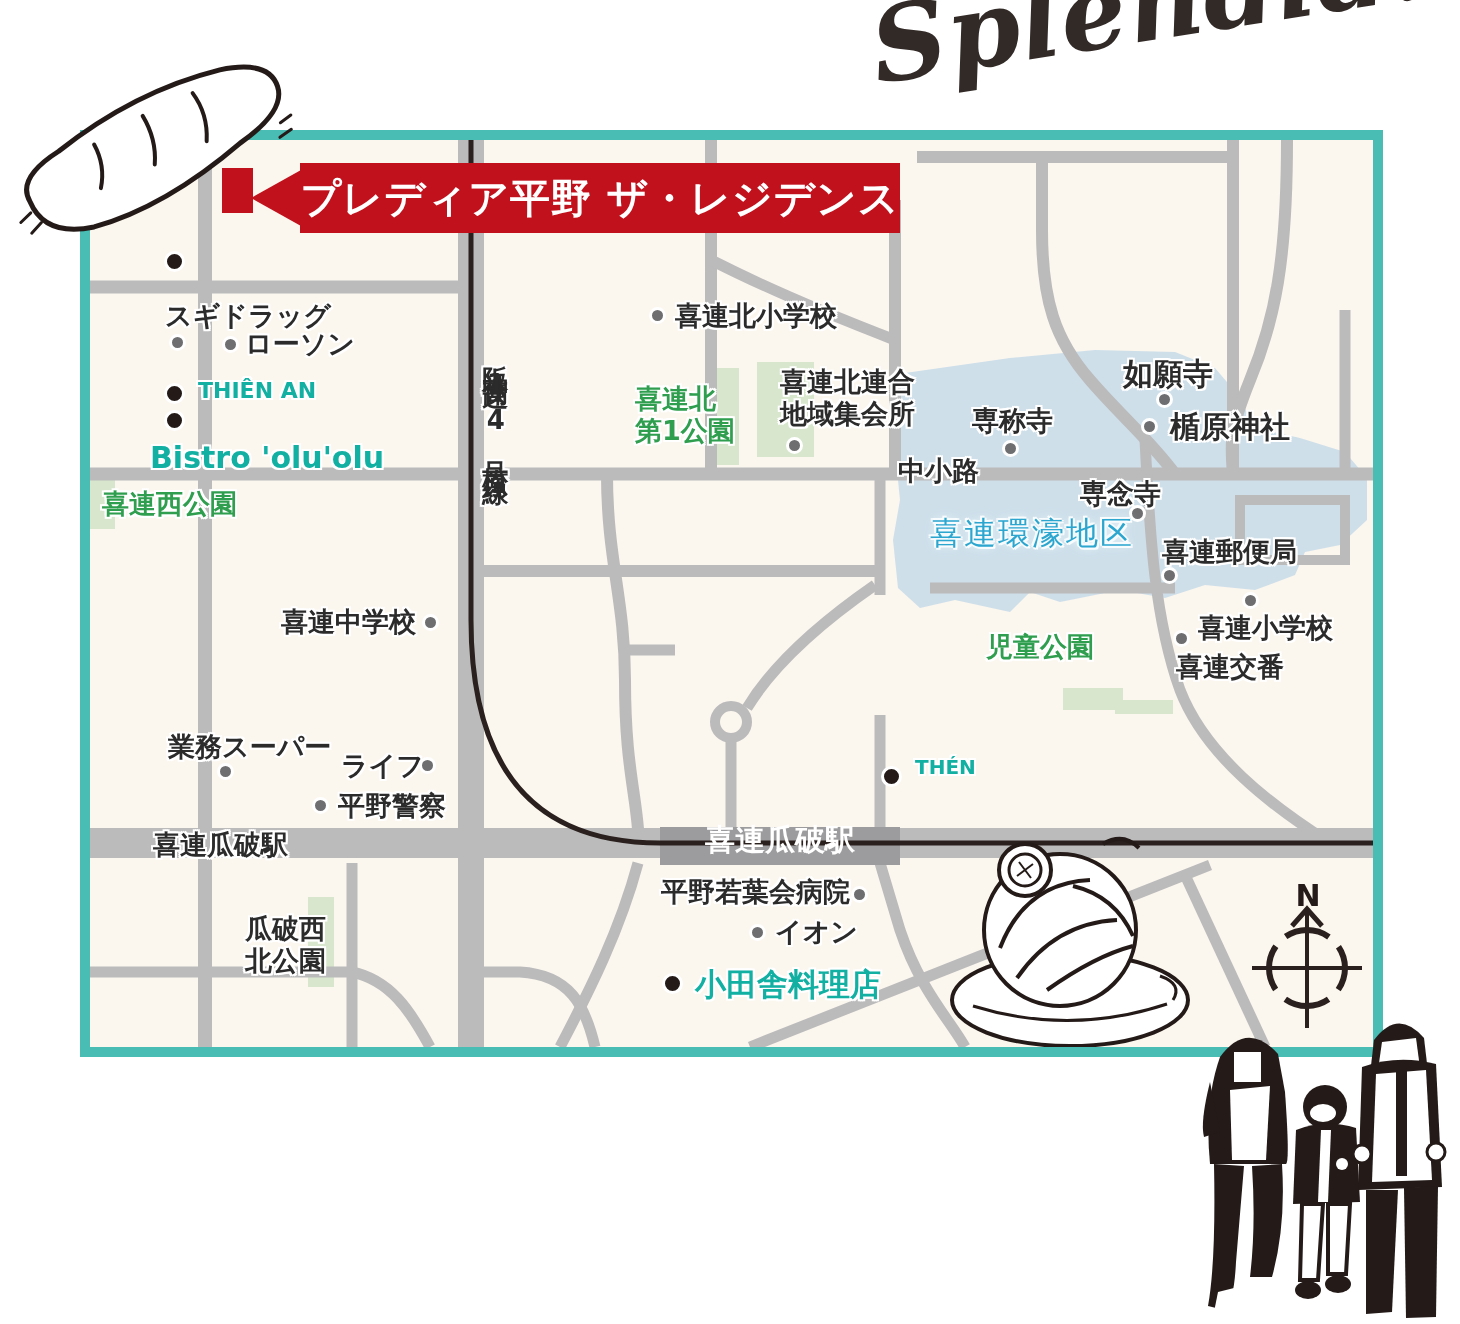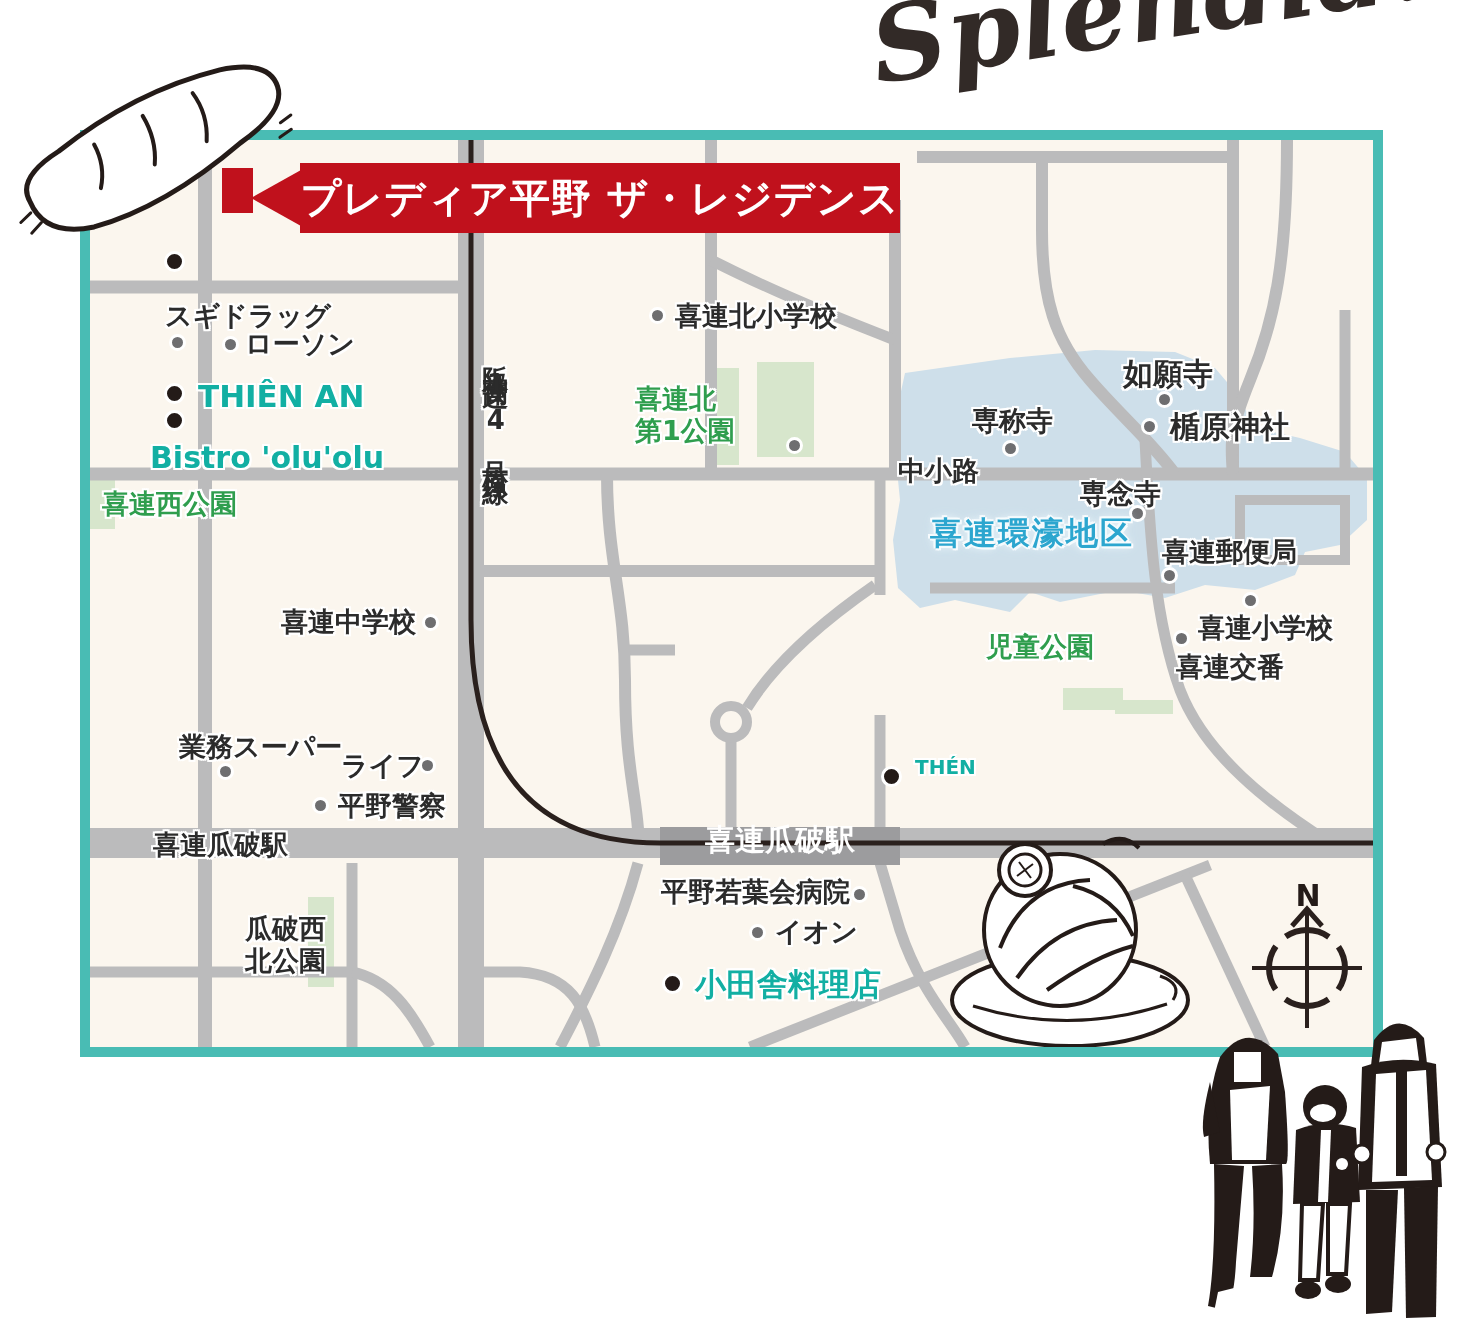"THIÊN AN" div.lm { font-size: 31px -> 22px }
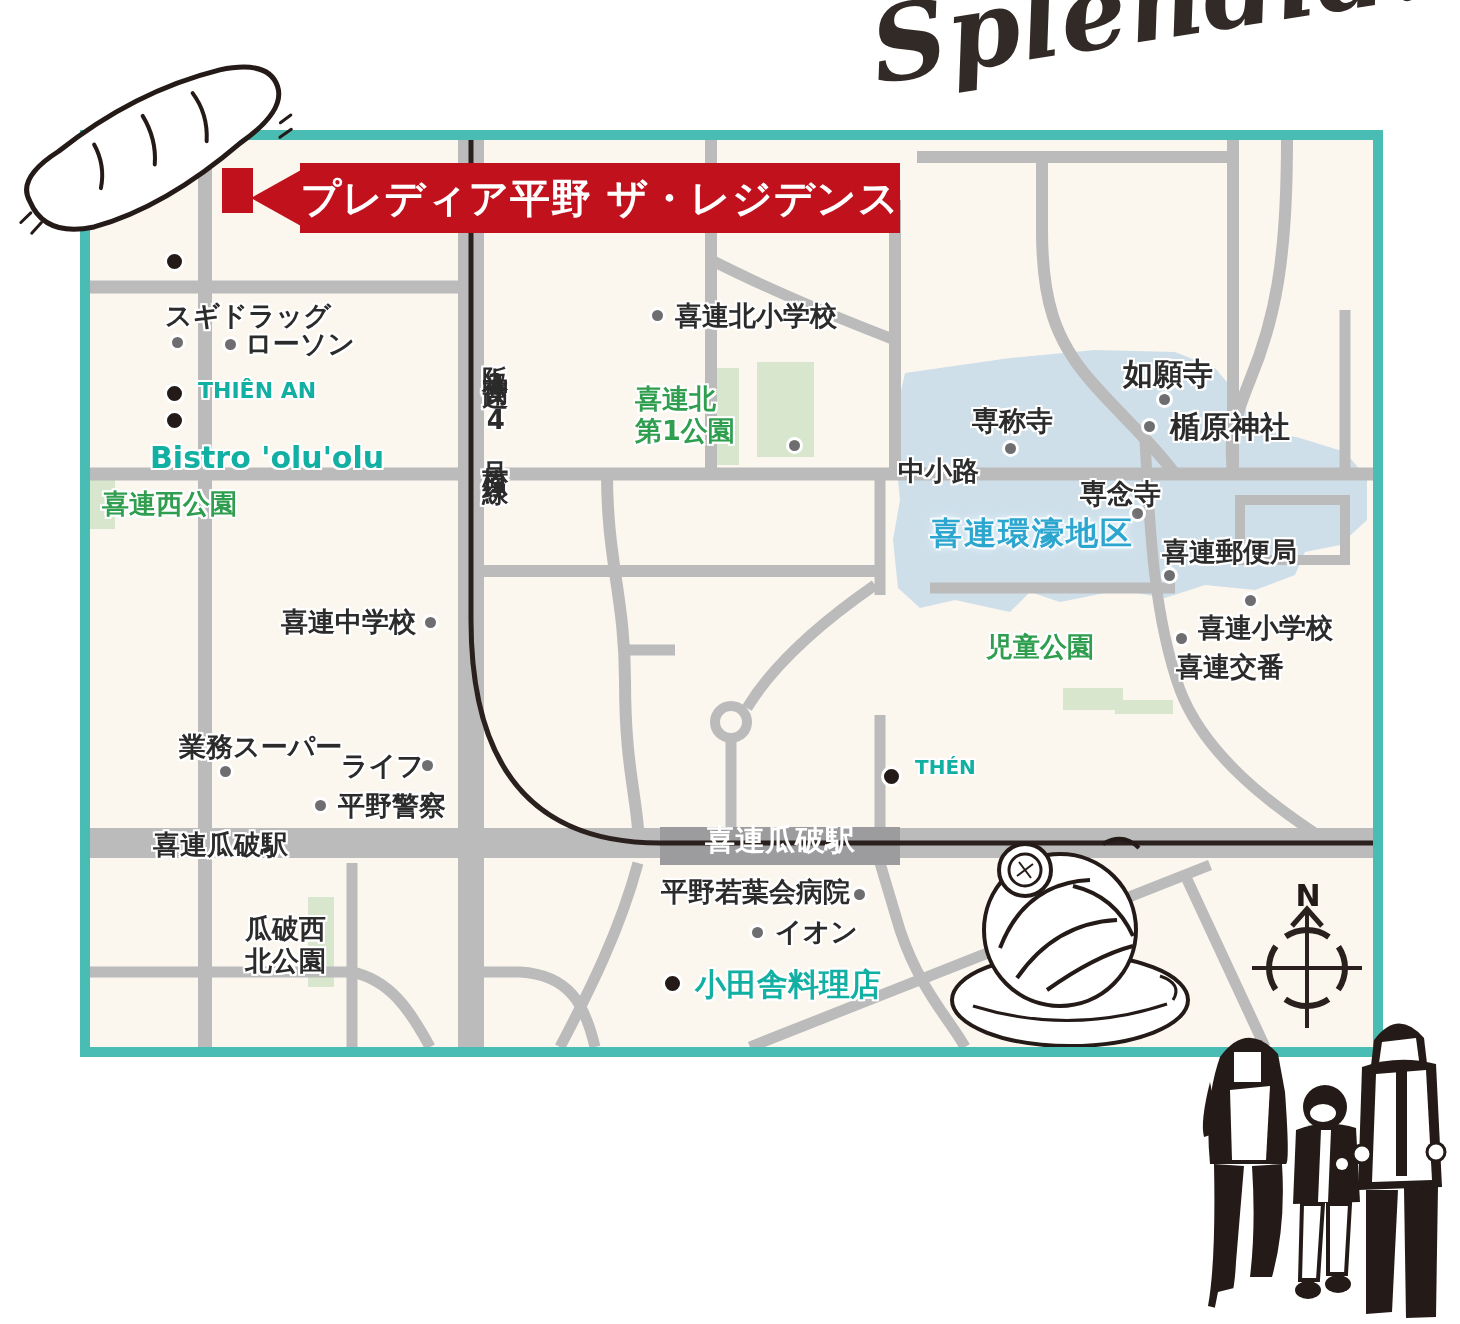"喜連北連合" div.lm { html: none -> <div> <div>喜連北連合</div> <div>地域集会所</div> </div> }
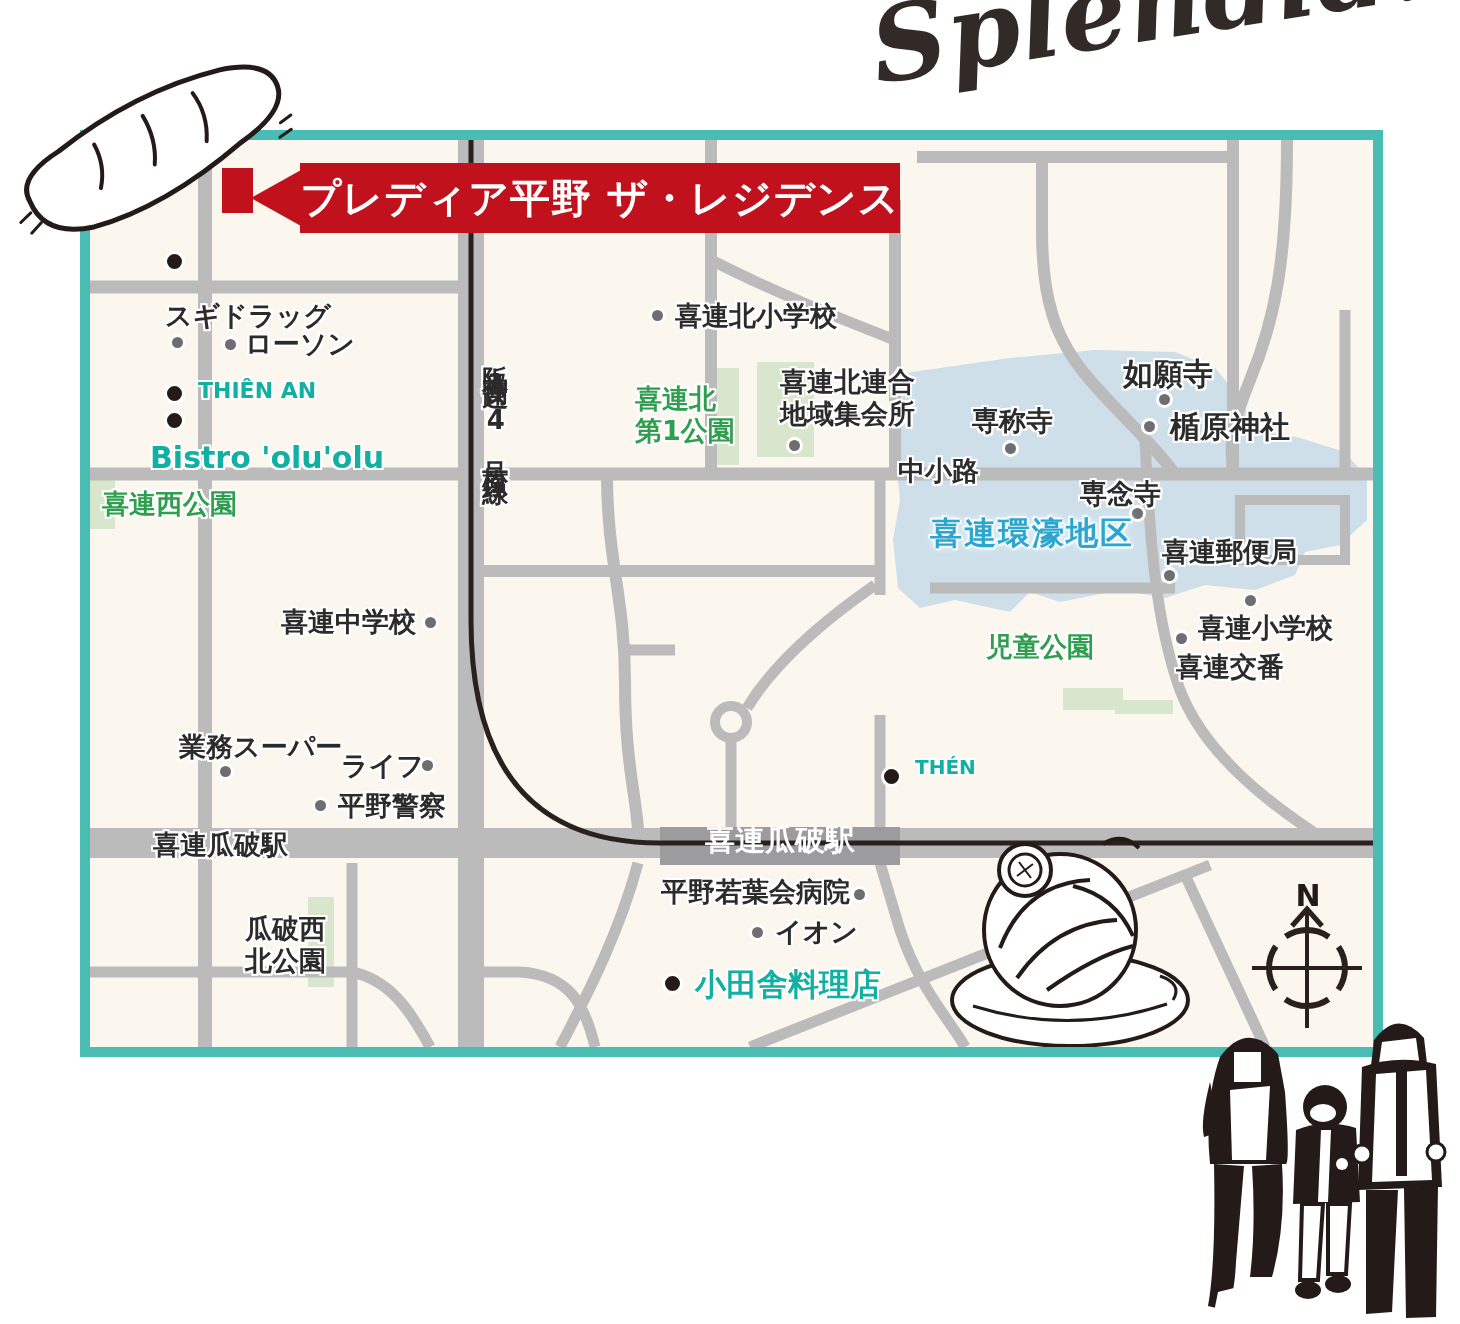"喜連環濠地区" .district-label { font-weight: 700 -> 400 }
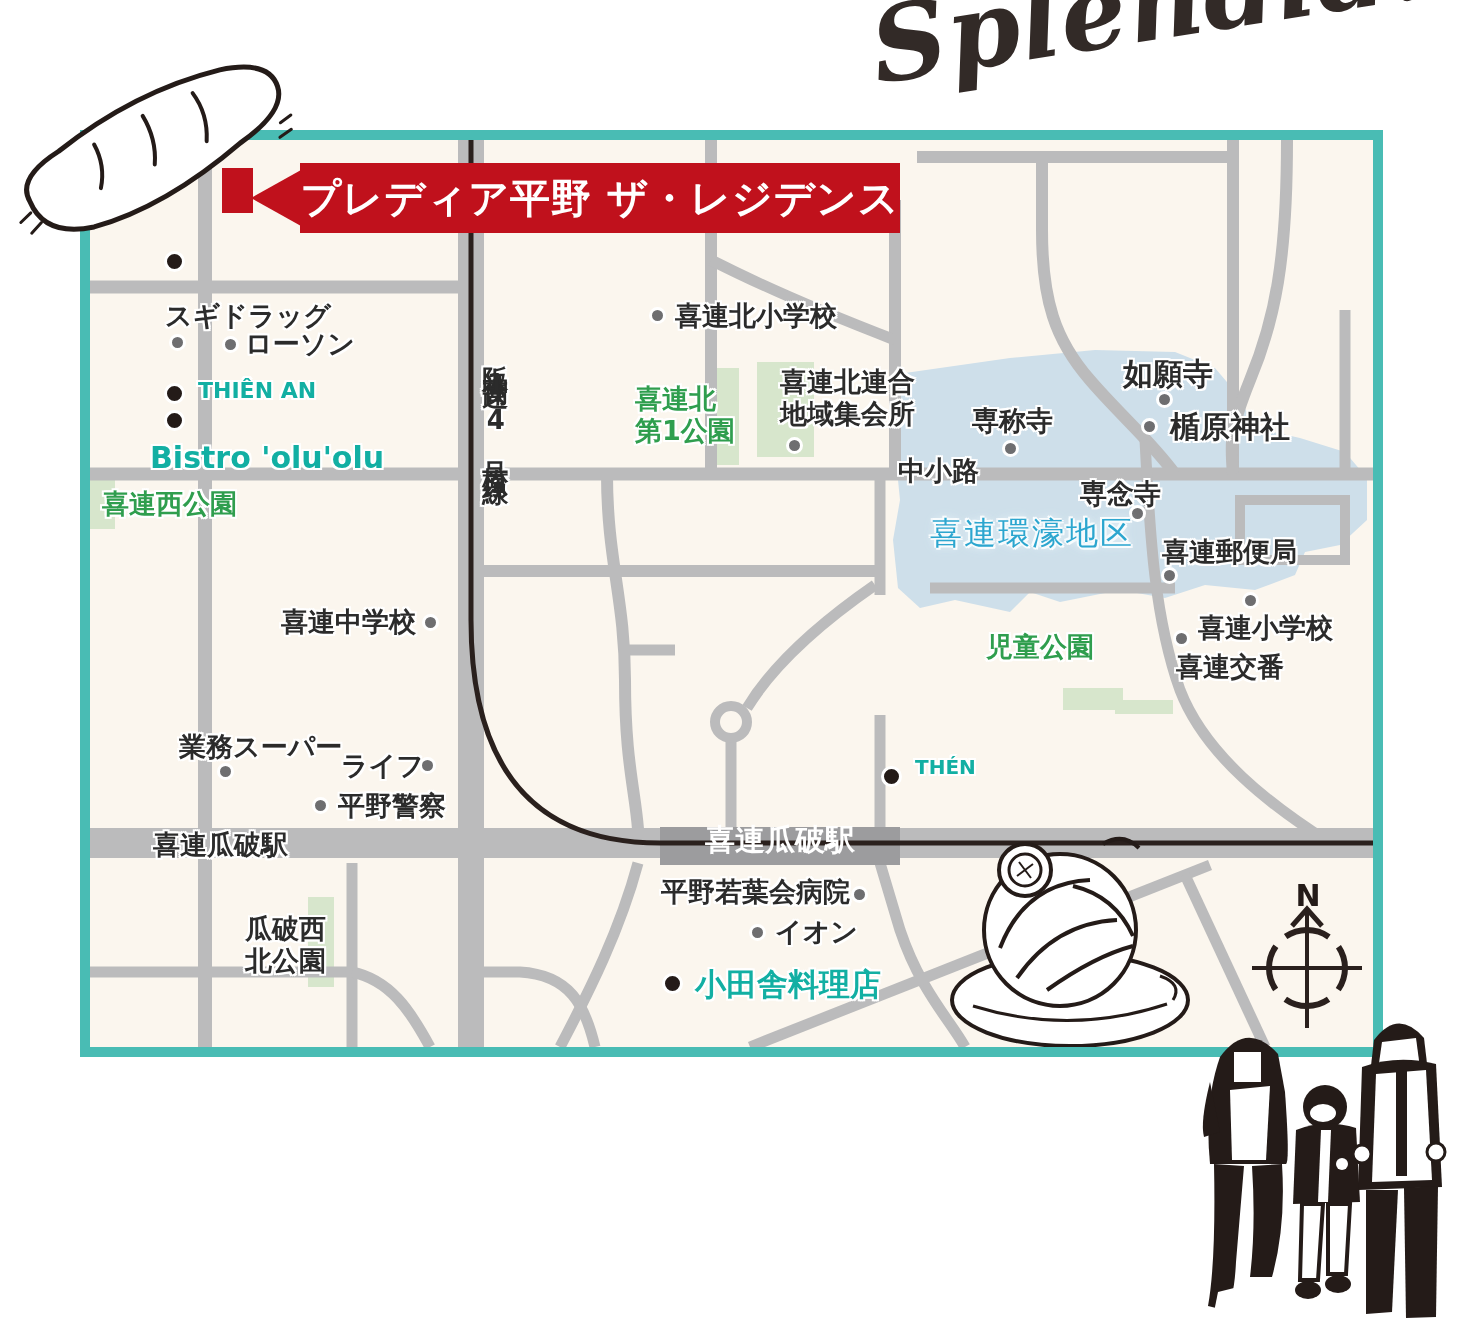"業務スーパー" div.lm { left: 89px -> 78px }
